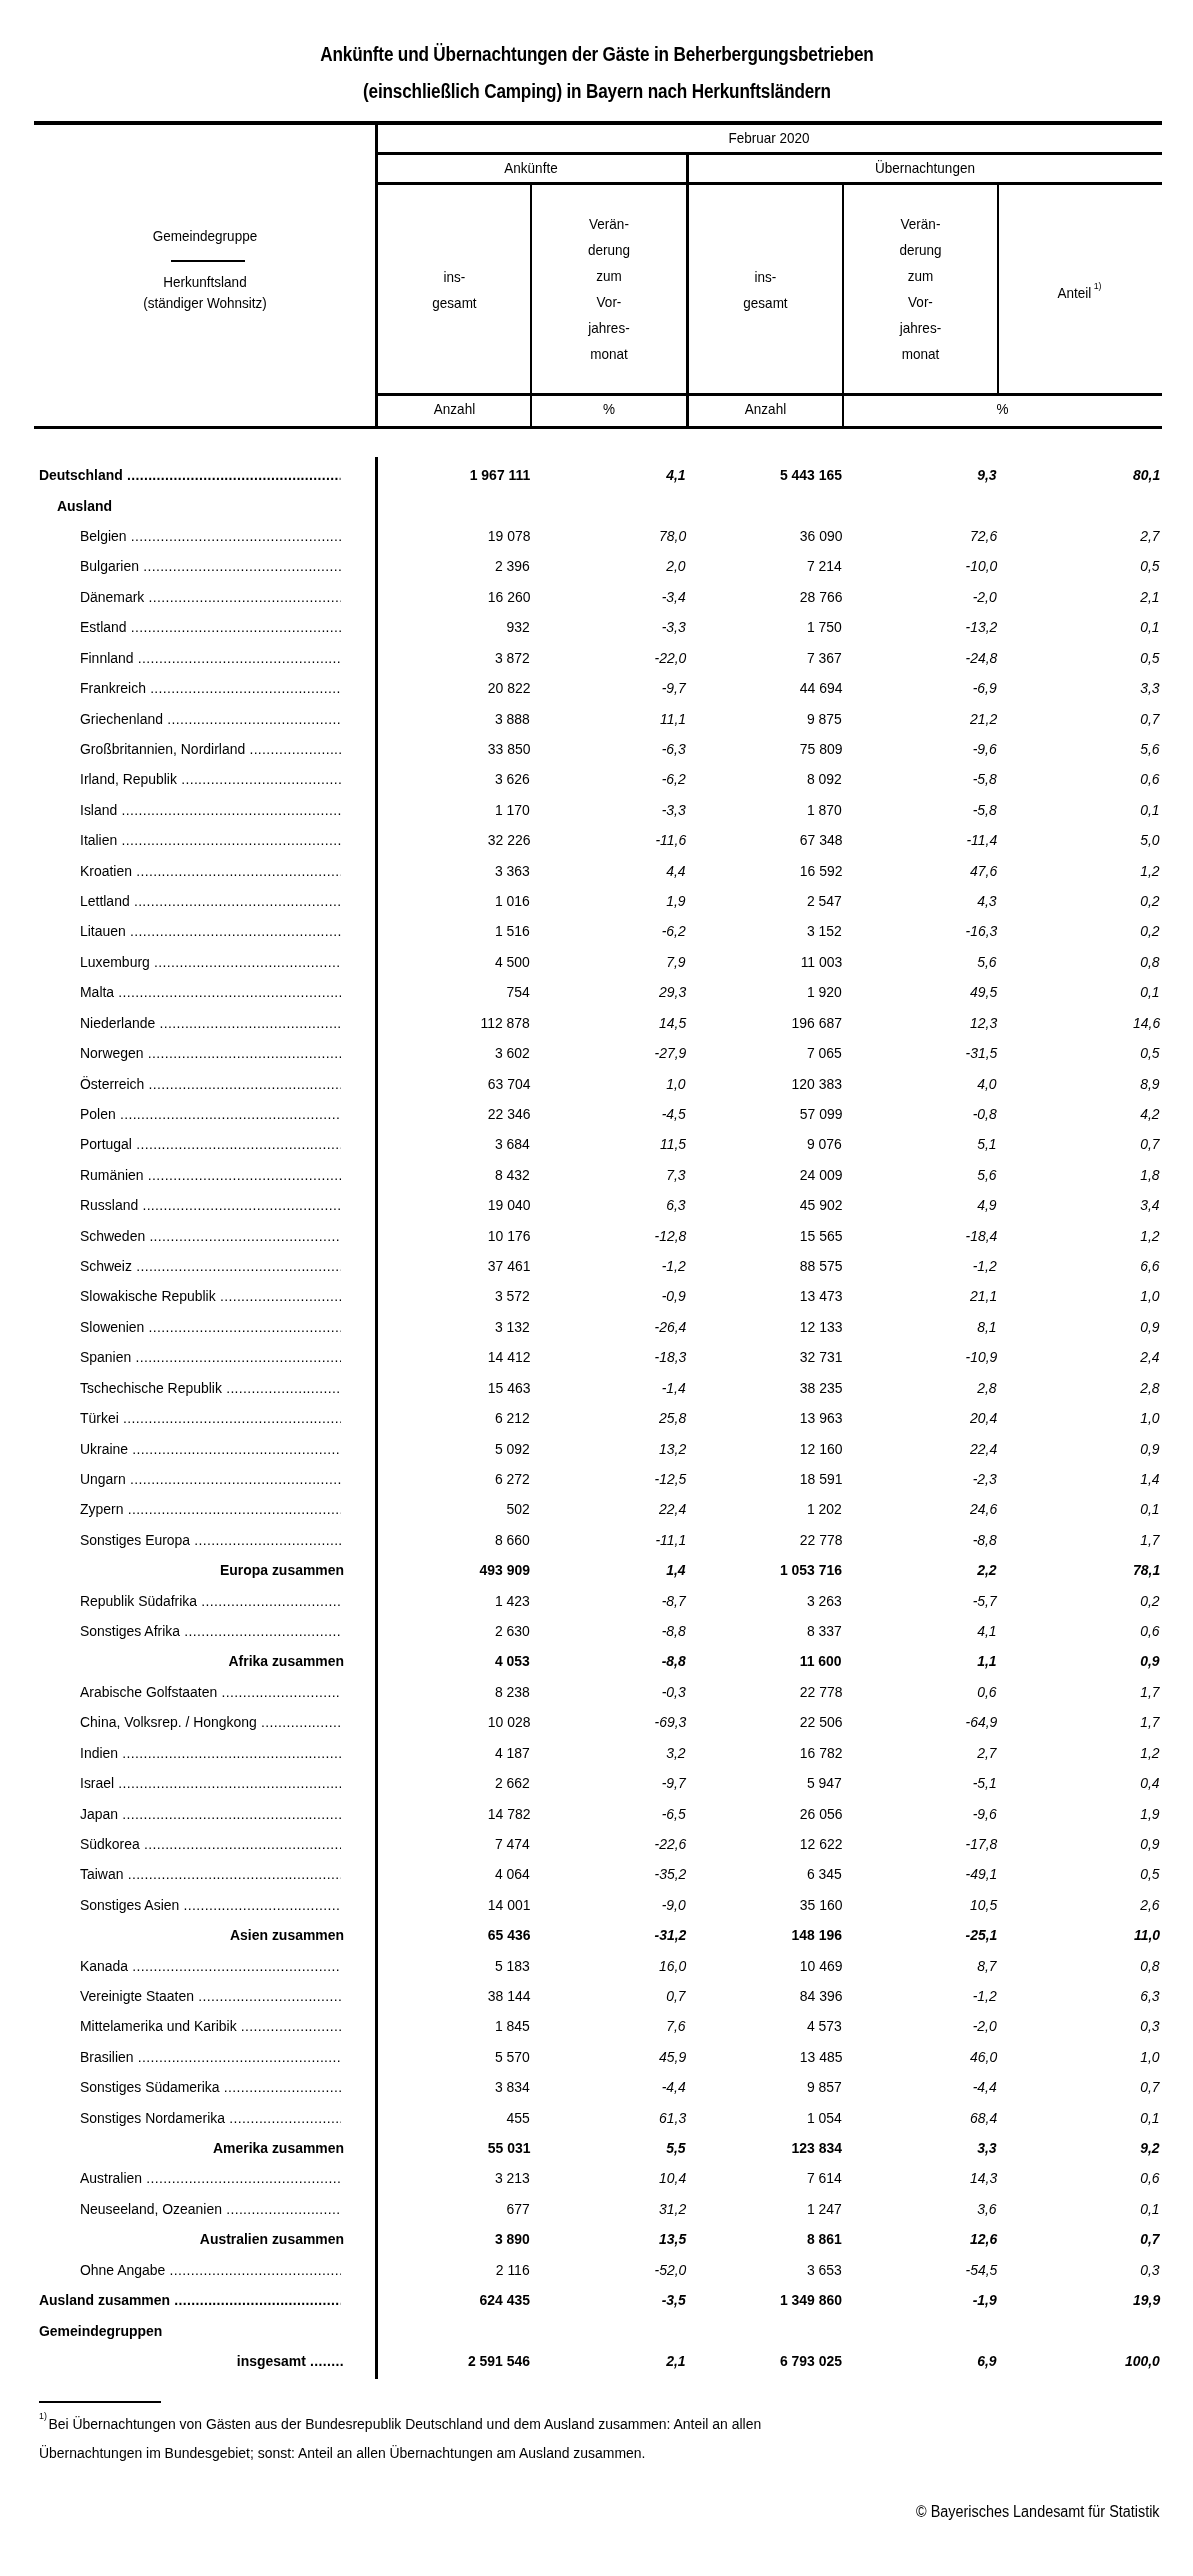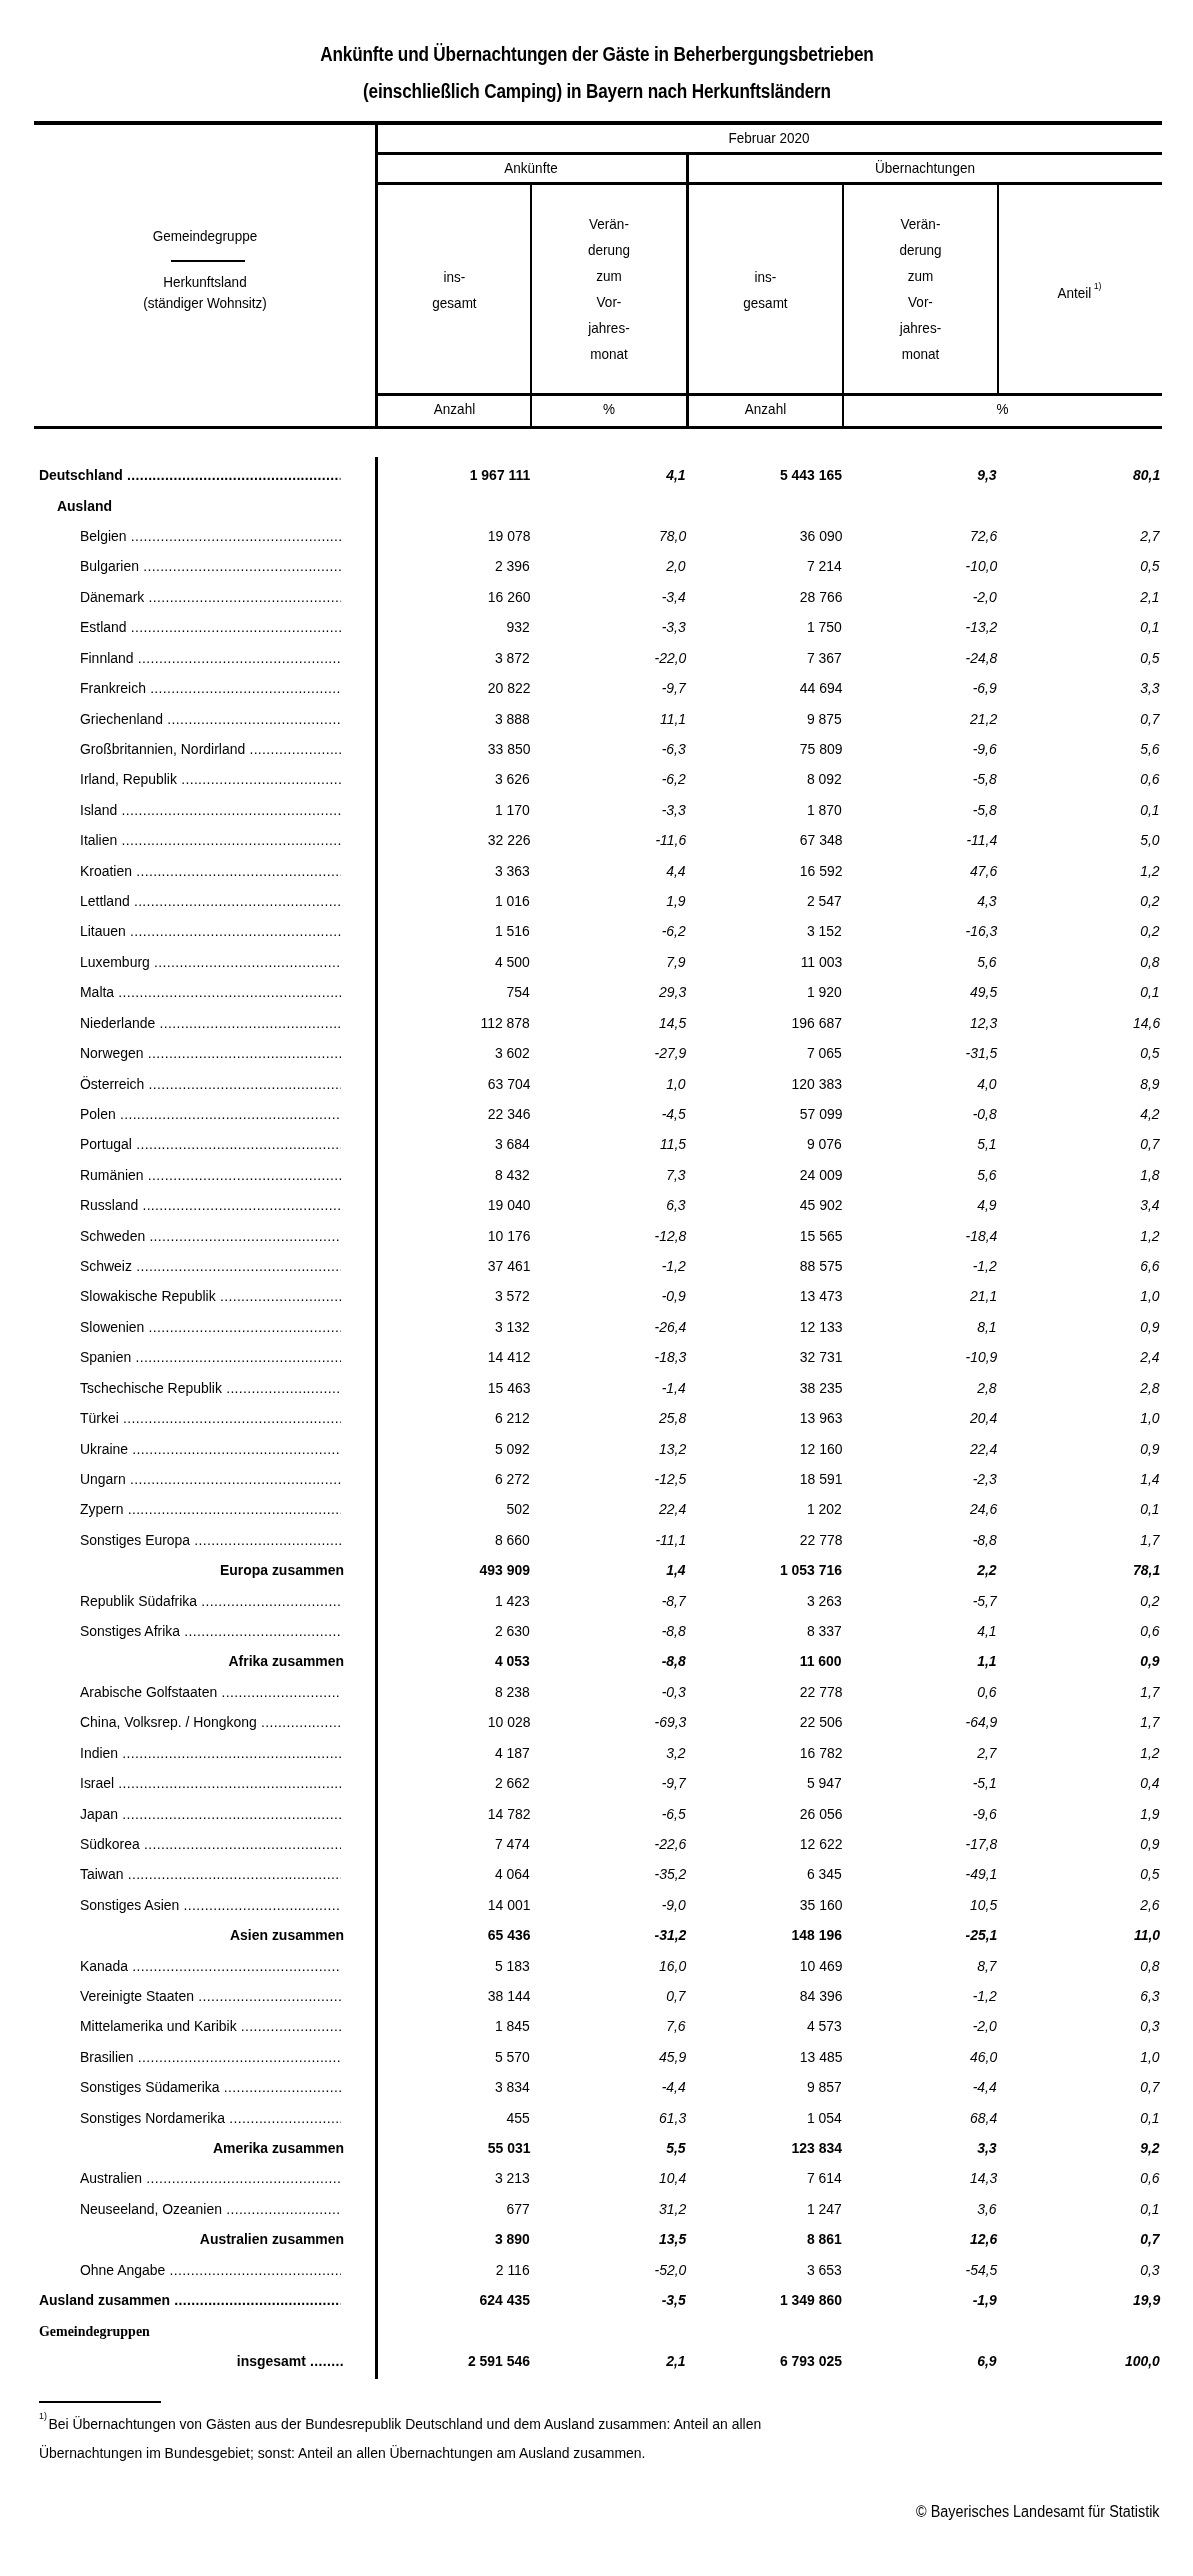"Gemeindegruppen" div.row { font-family: Liberation Serif, serif -> none }
